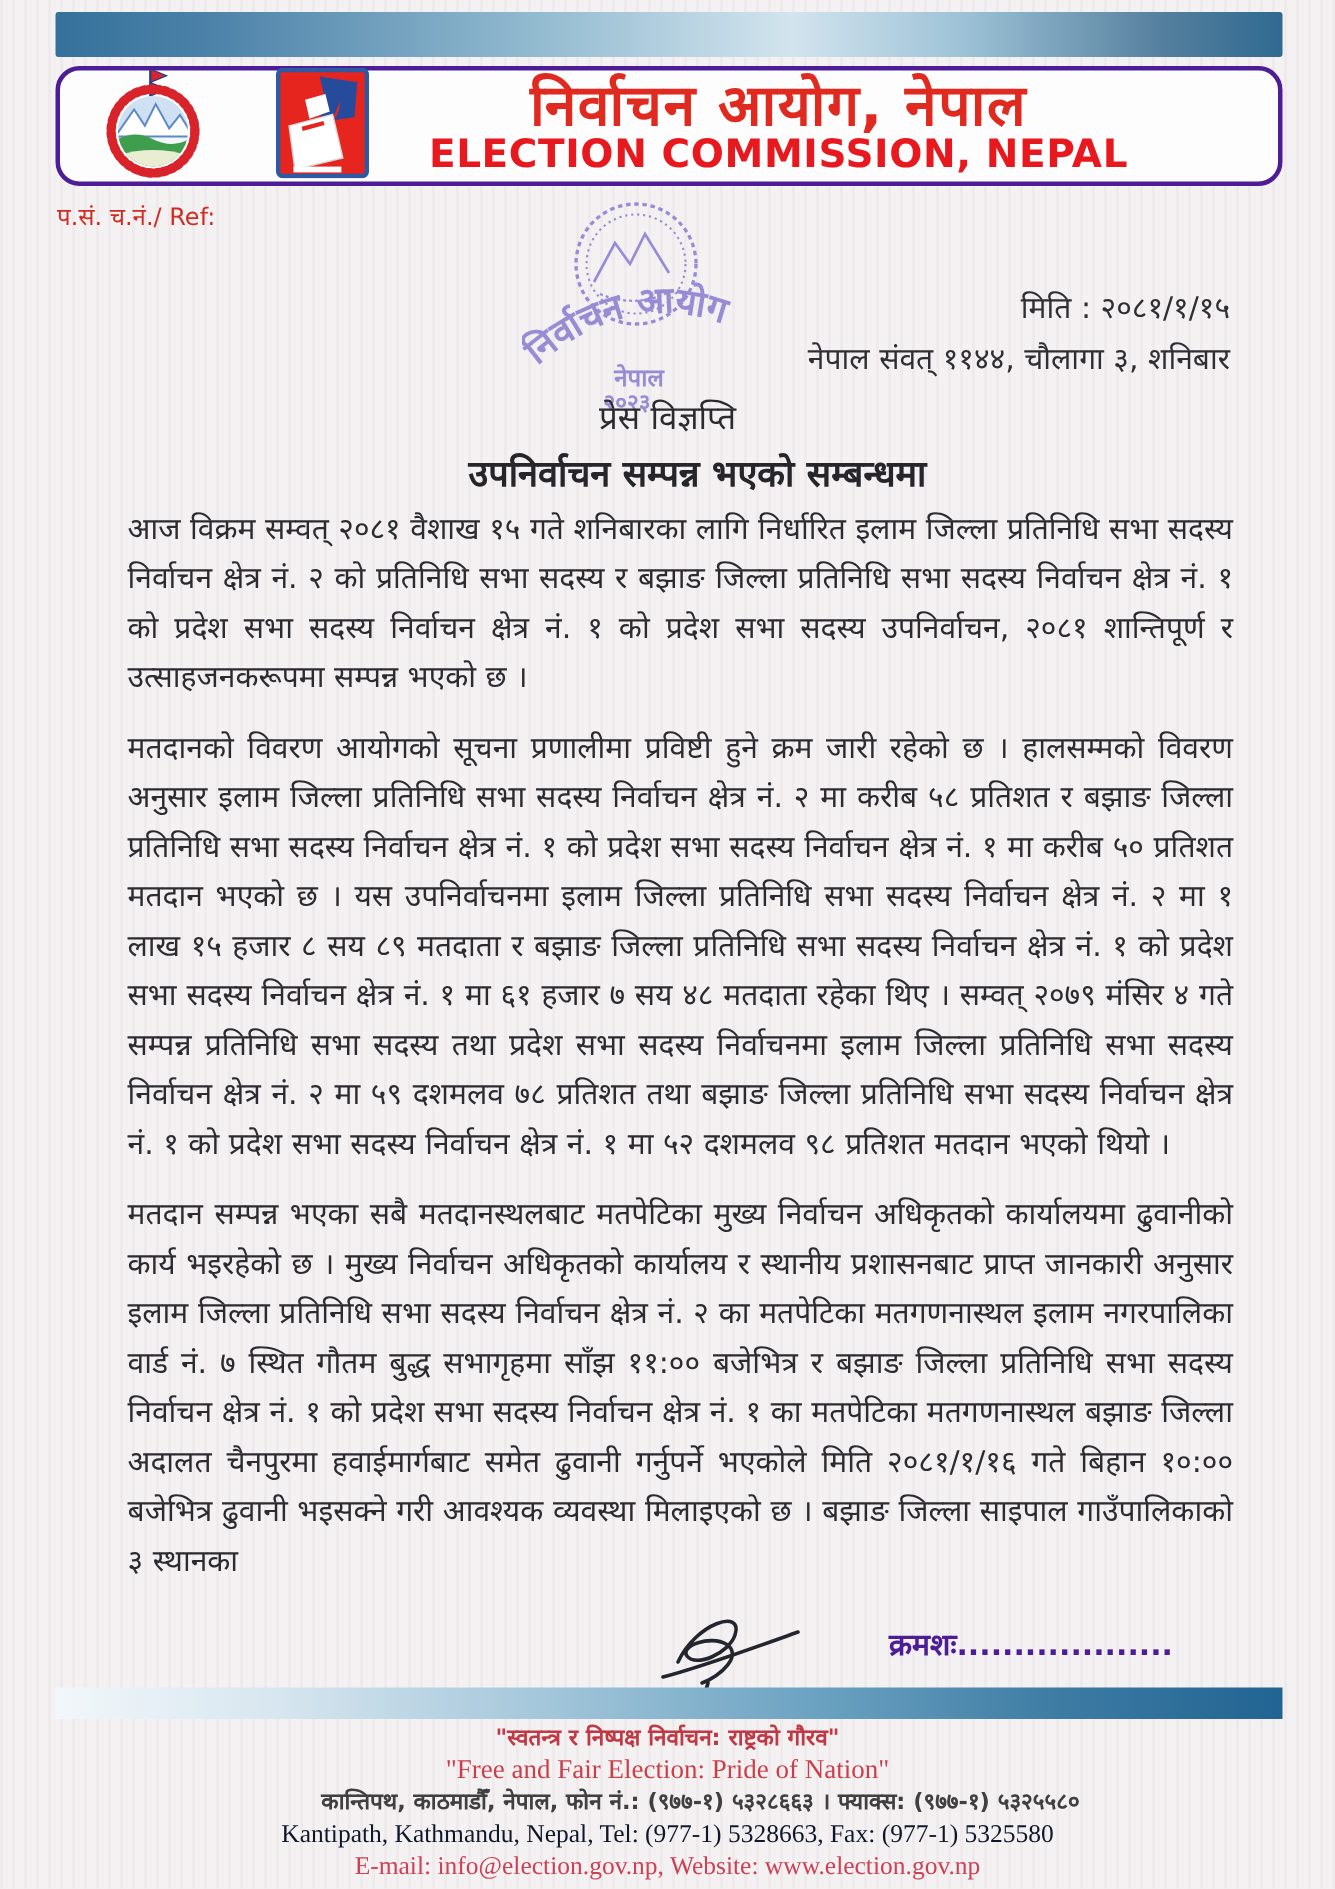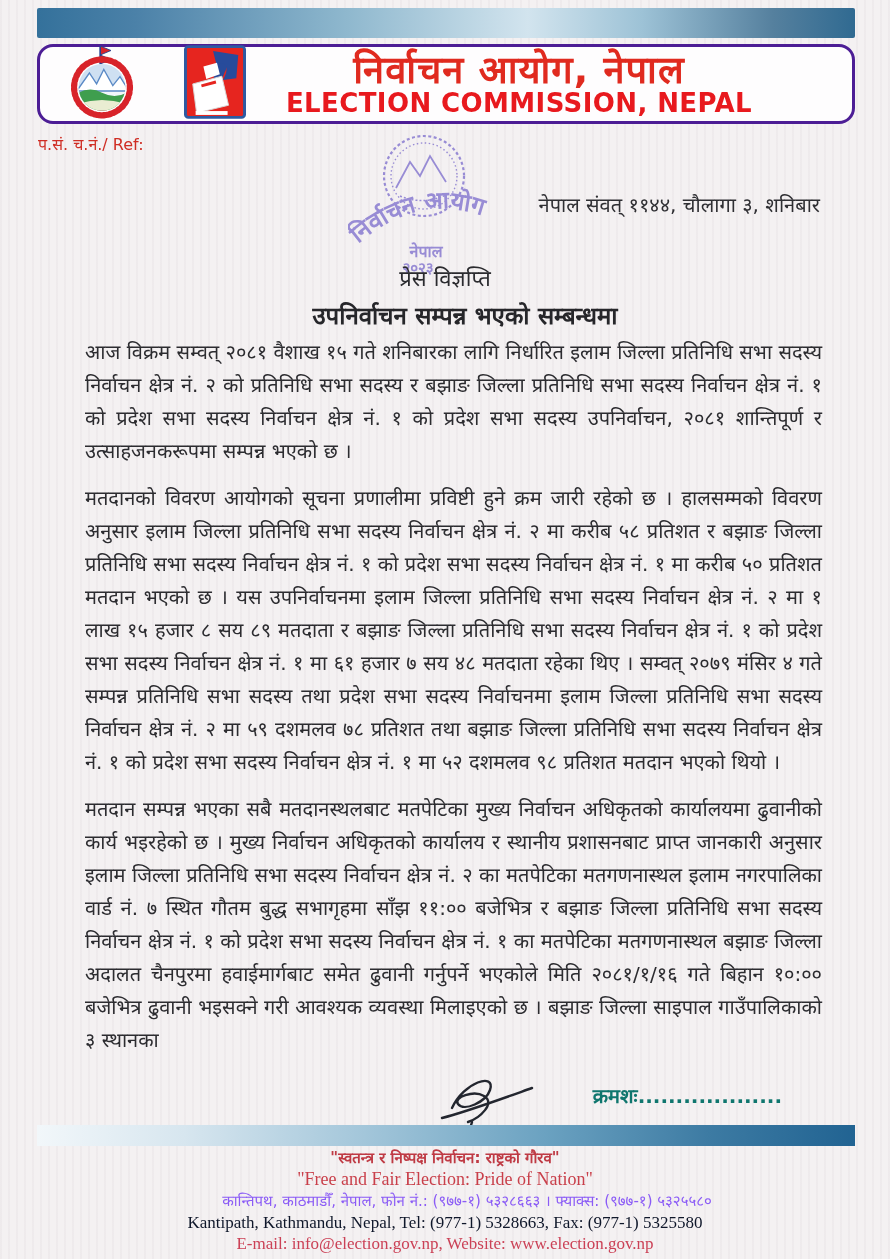"मिति : २०८१/१/१५" div { html: none -> <div>मिति : २०८१/१/१५</div> }
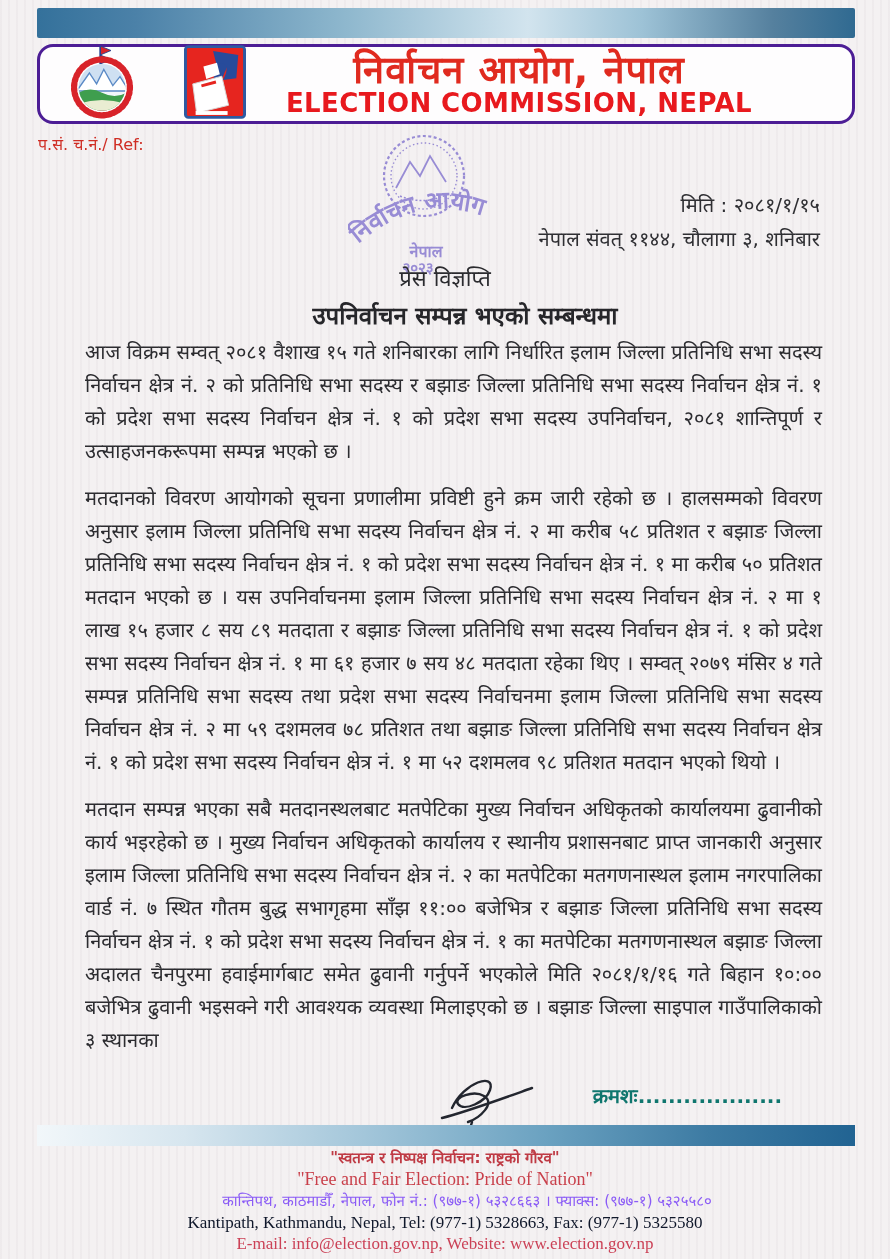"क्रमशः..................." .continuation { color: #0f766e -> #4c1d95 }
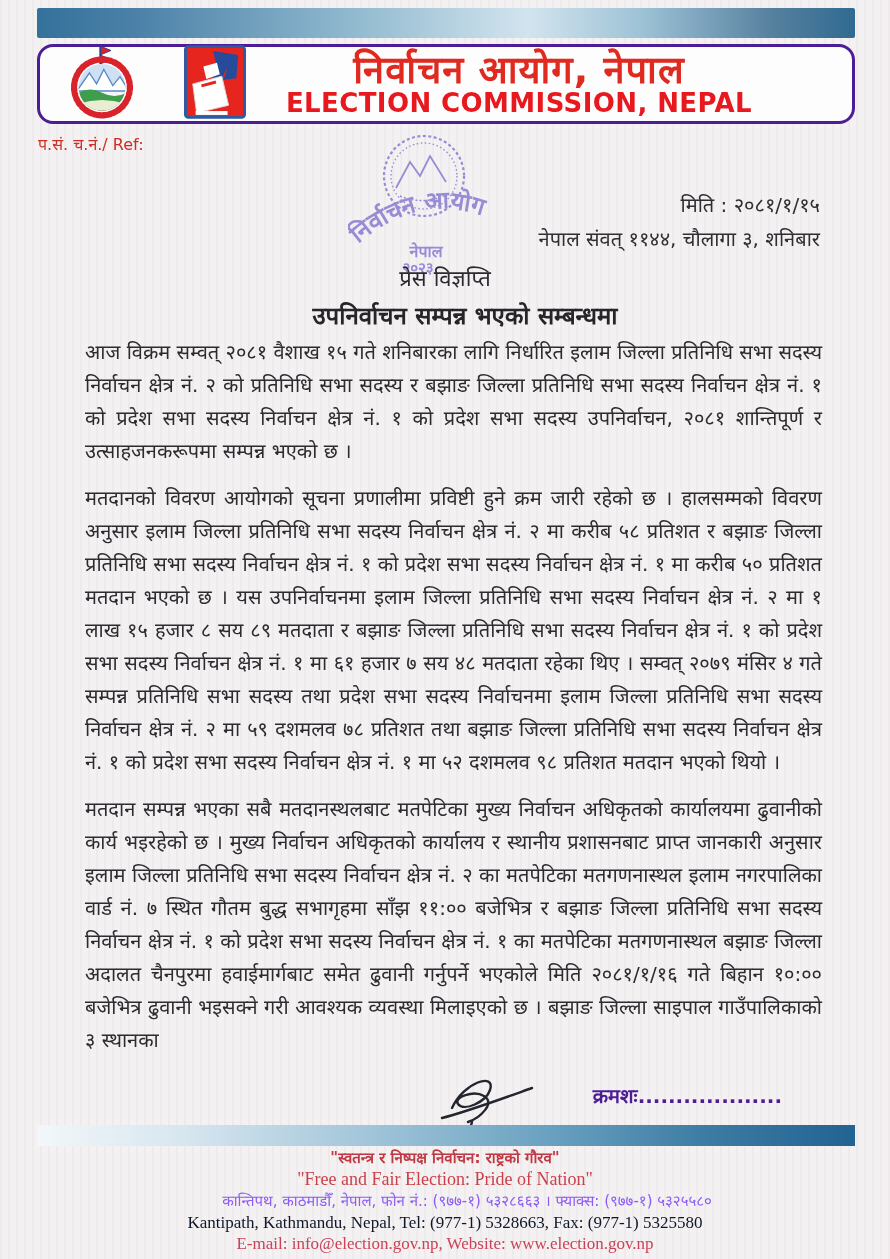"कान्तिपथ, काठमाडौँ, नेपाल, फोन नं.:" .footer .np2 { color: #8b5cf6 -> #404040; font-weight: 400 -> 700 }
